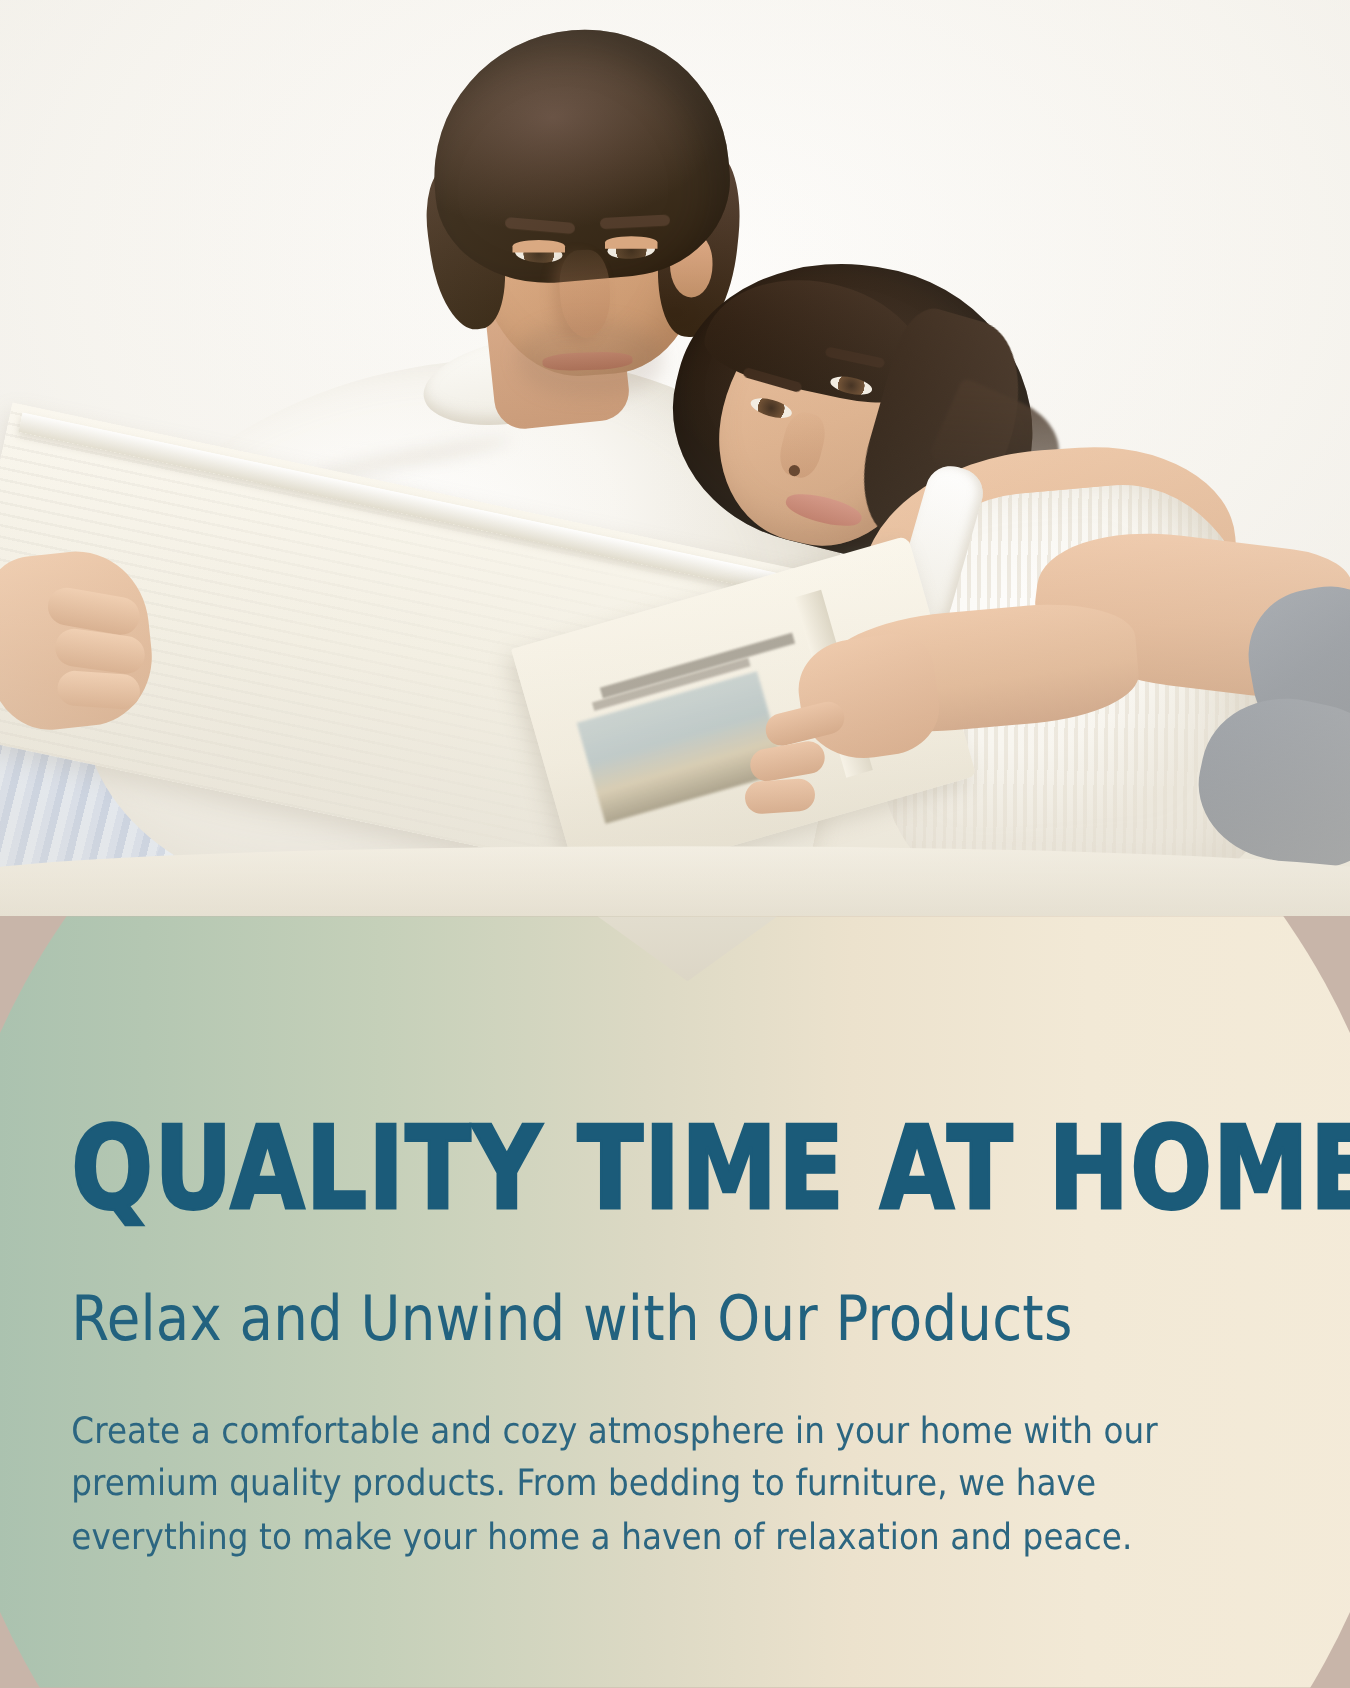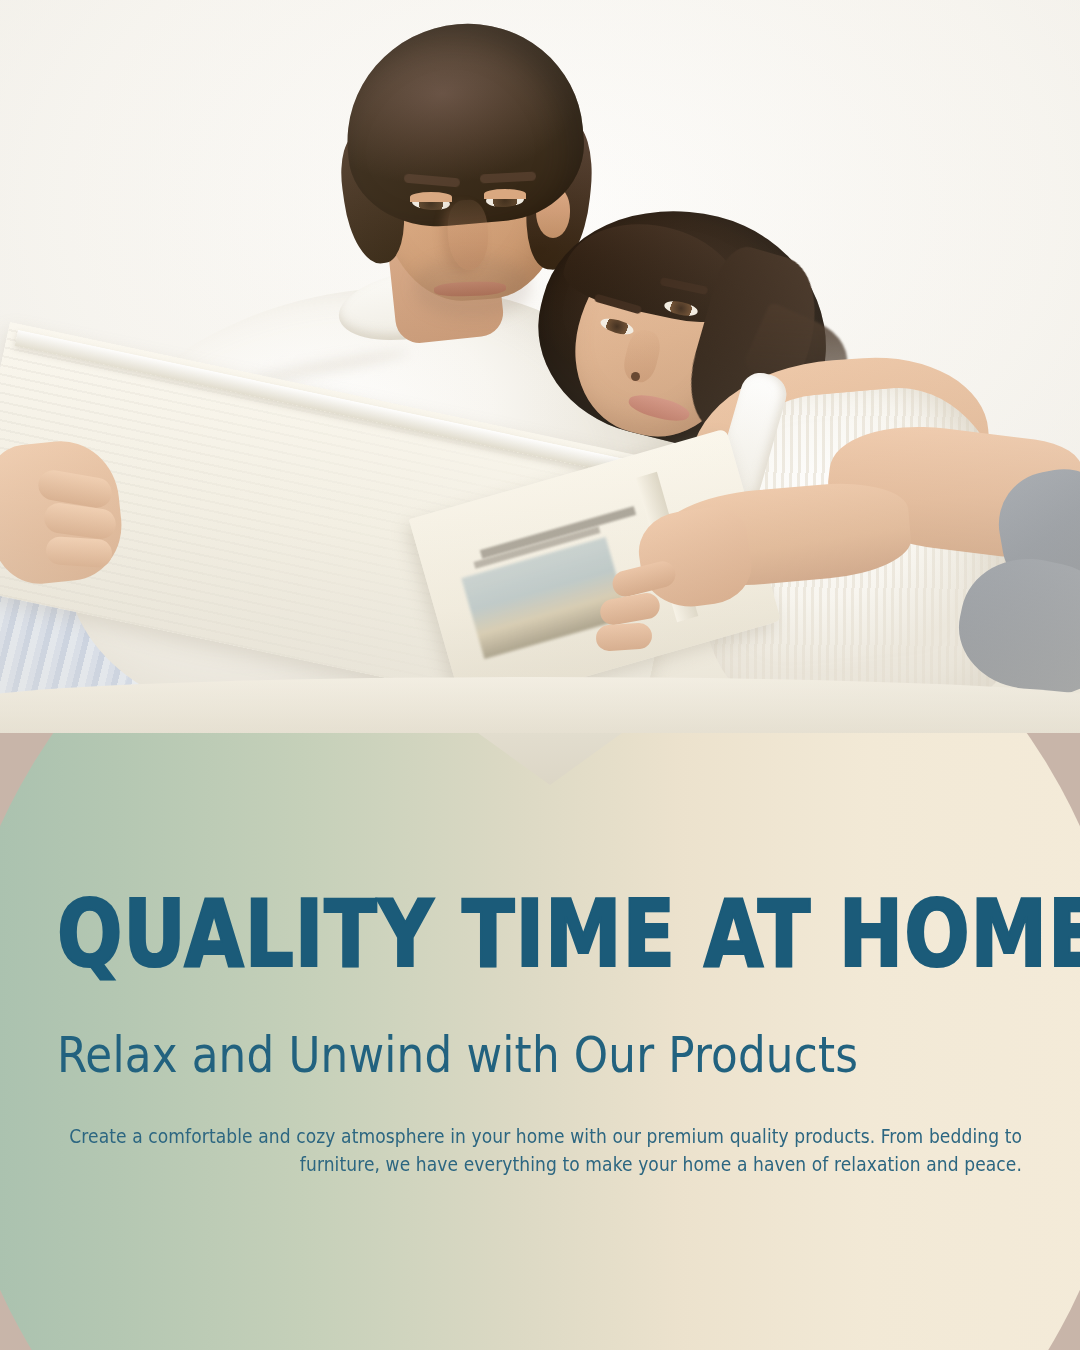"Create a comfortable and cozy" .bodytext { font-size: 19px -> 29px; text-align: right -> none }
